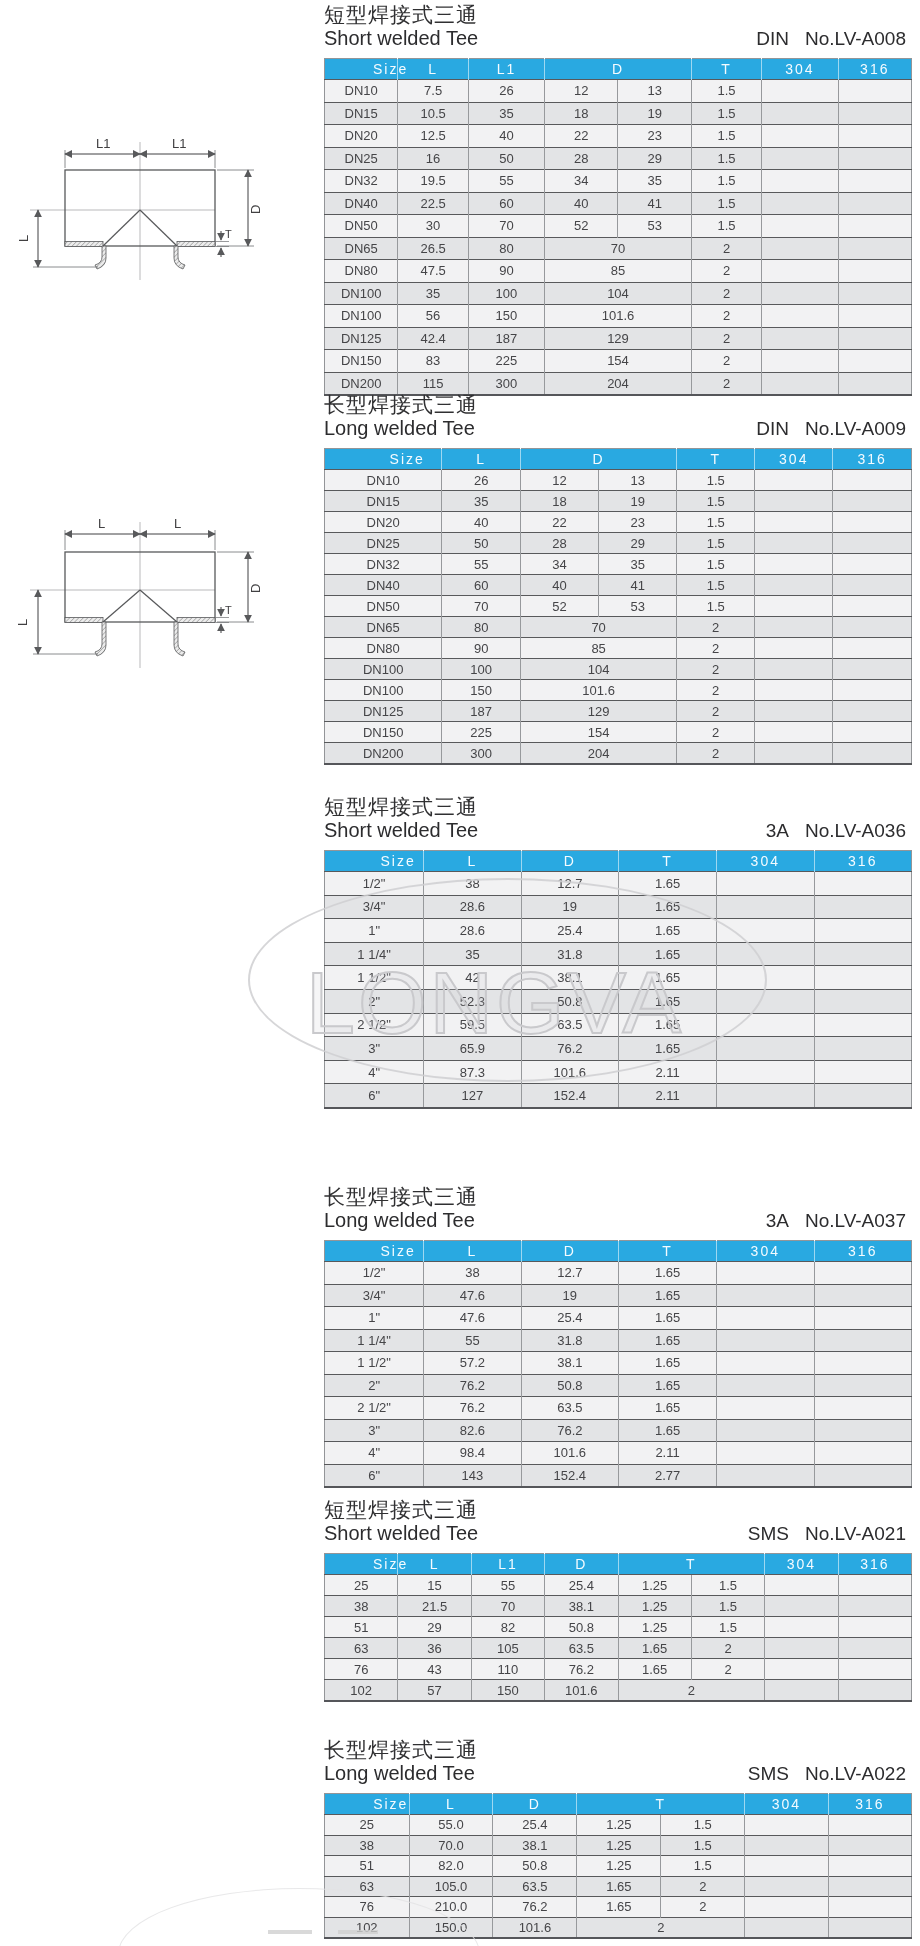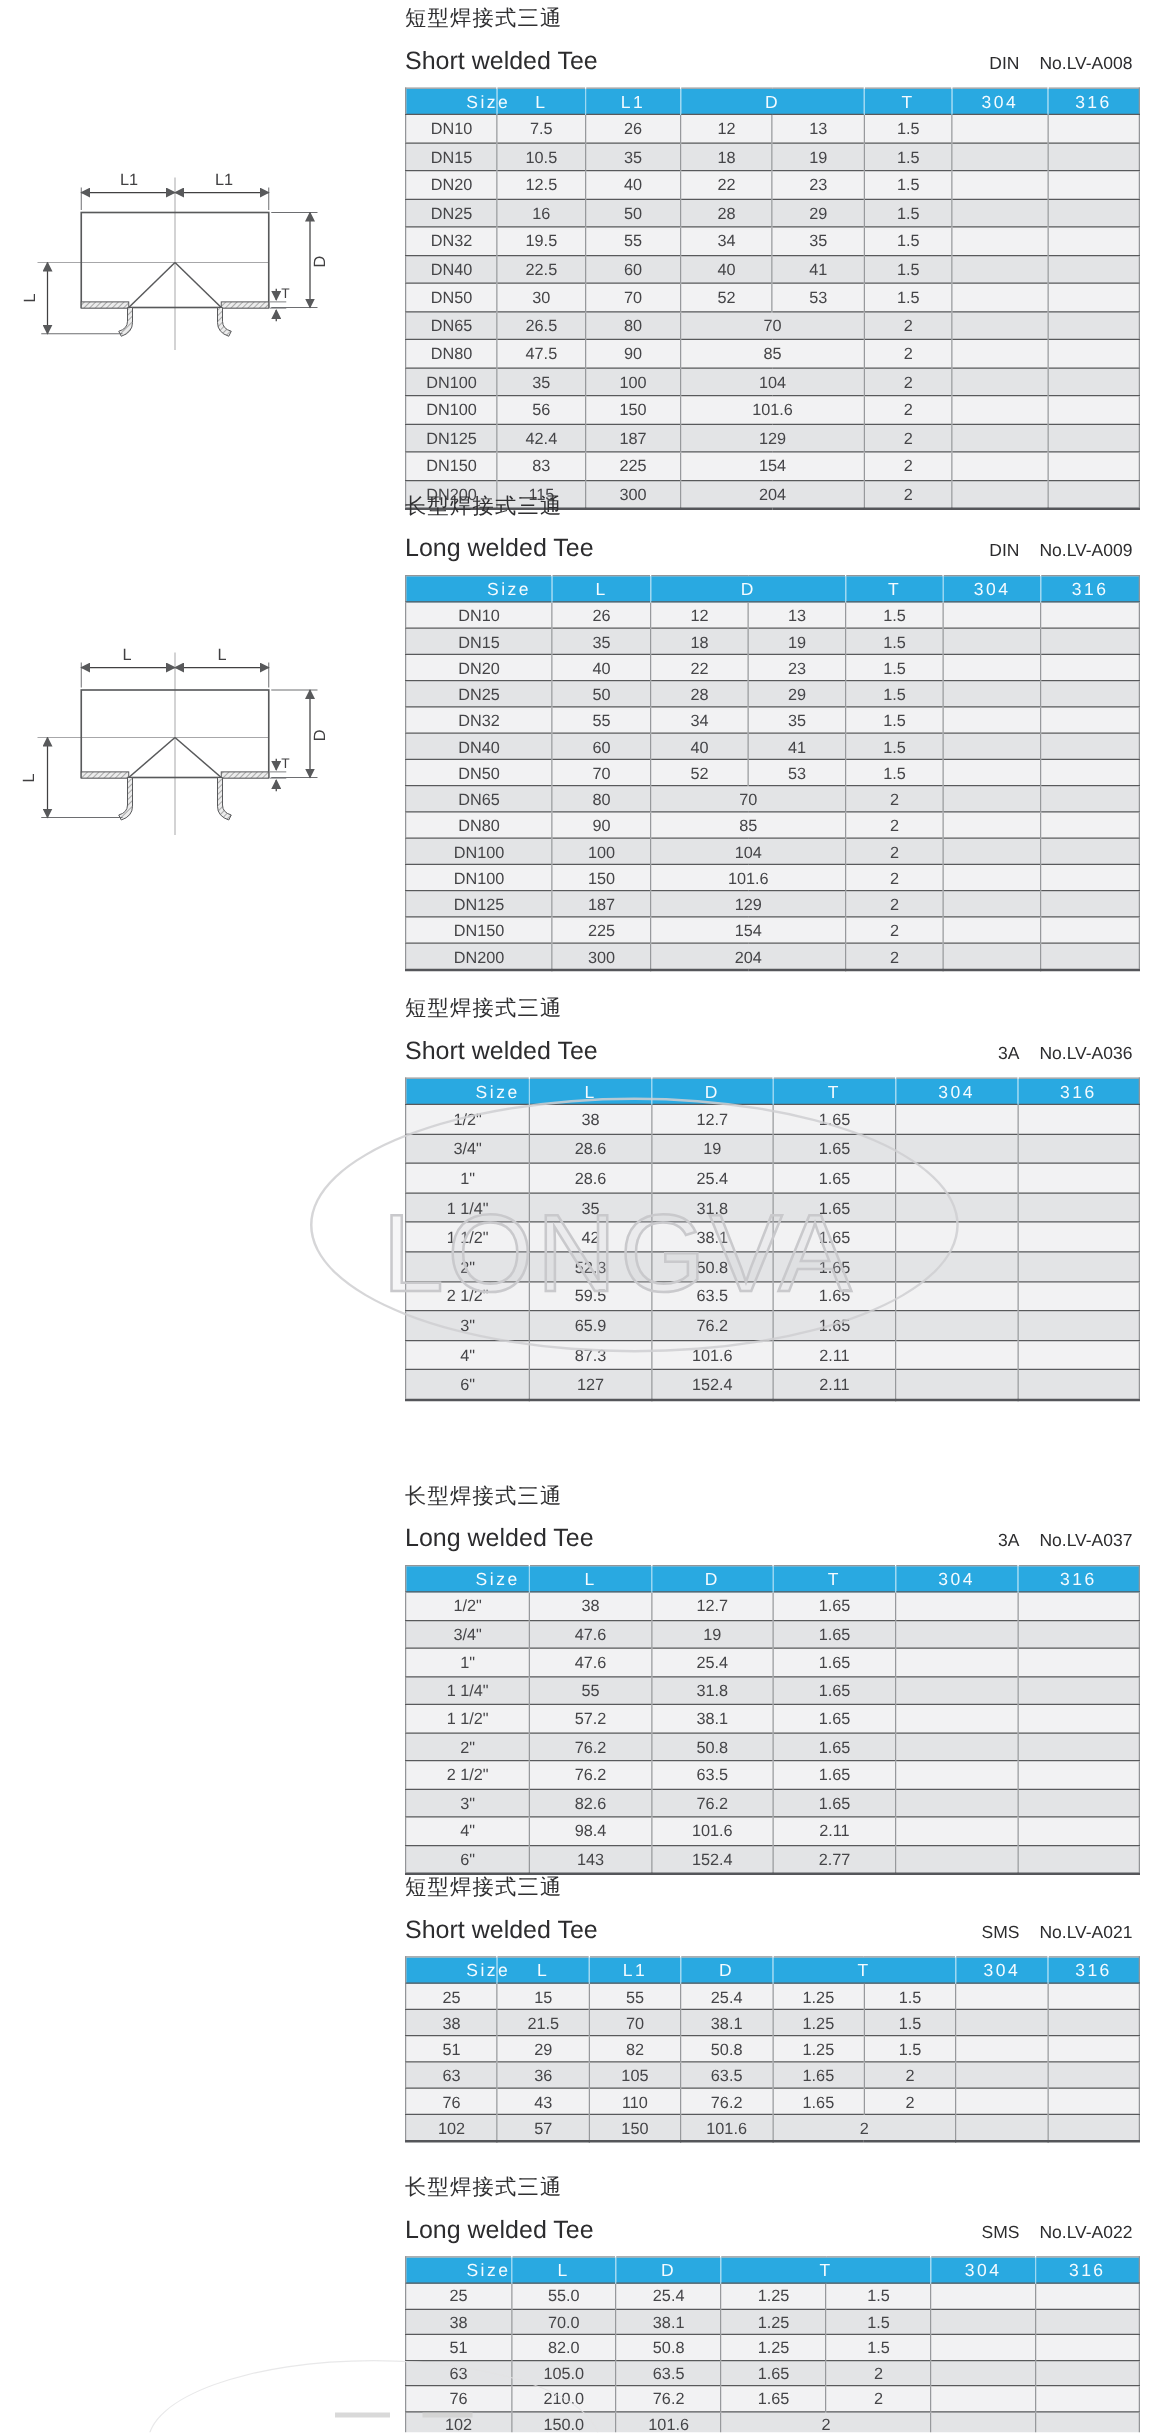"短型焊接式三通" .t-cn { font-size: 17px -> 21px }
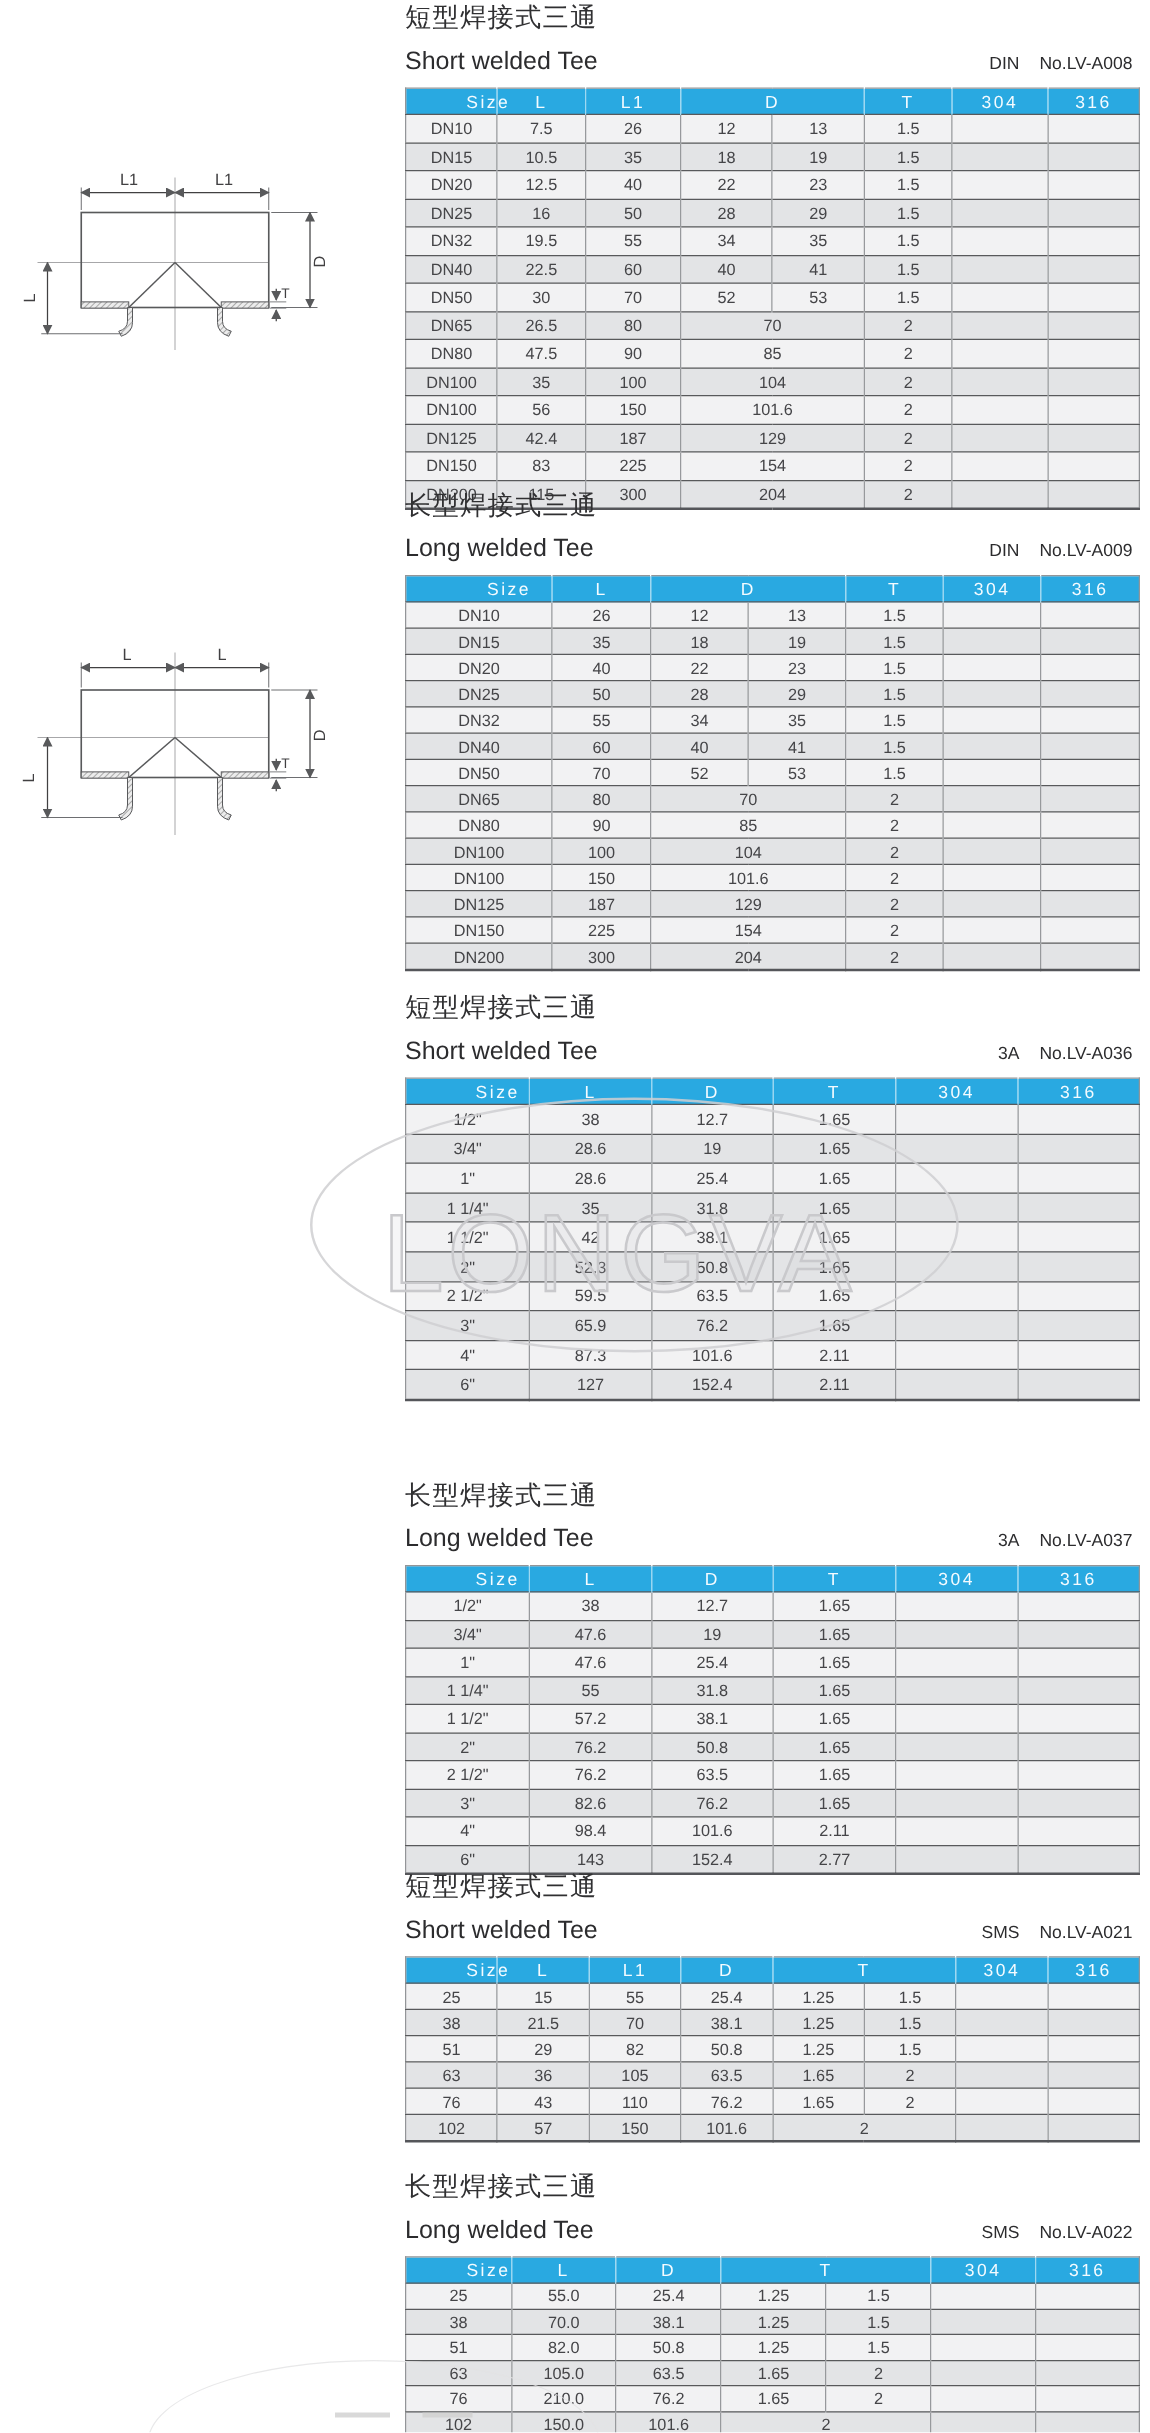"DIN No.LV-A008" .t-std { font-size: 14px -> 19px; margin-top: 12px -> none }
